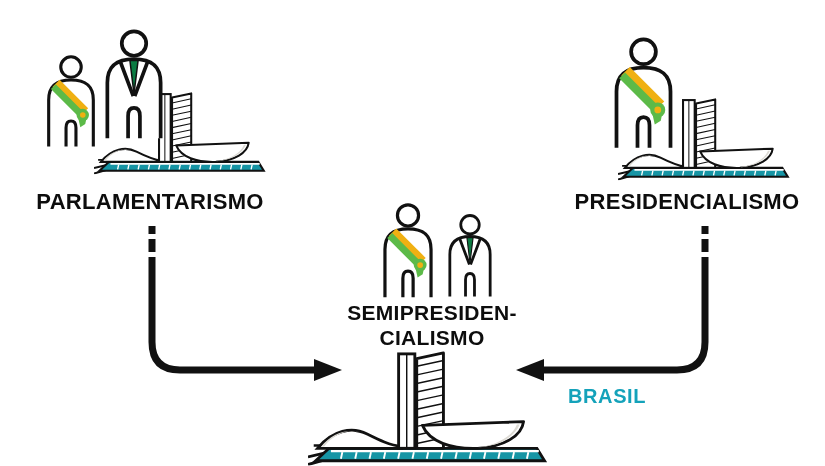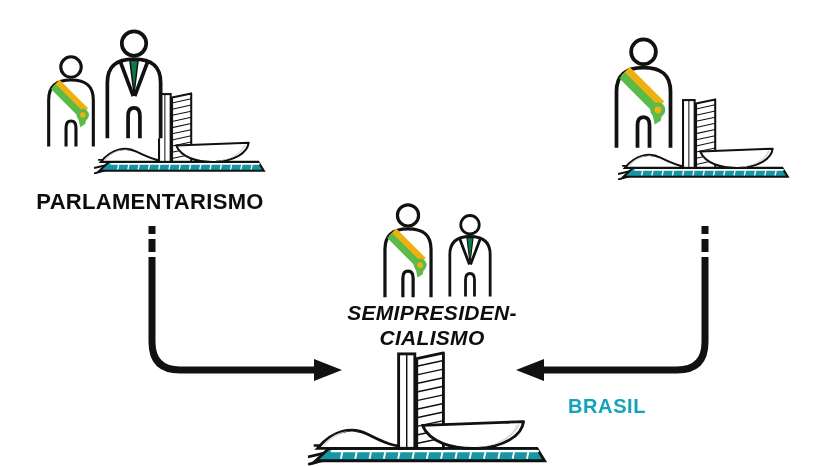"PRESIDENCIALISMO" div.abs { html: none -> <div>PRESIDENCIALISMO</div> }
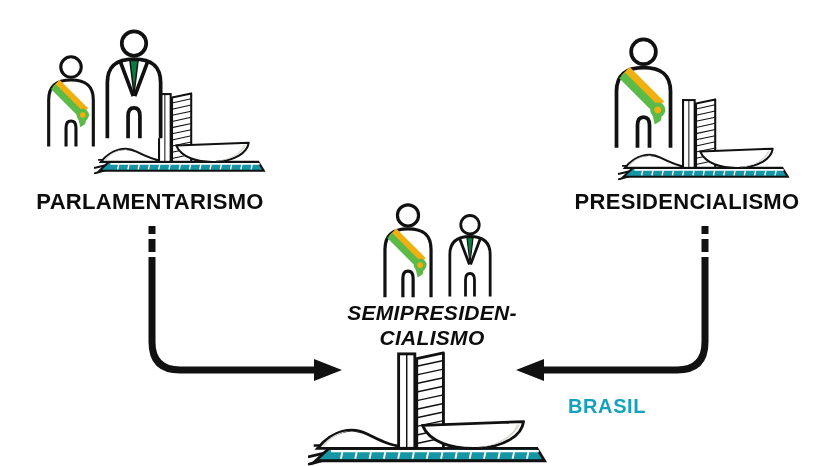"SEMIPRESIDEN-" .node-label.small { font-style: italic -> none }
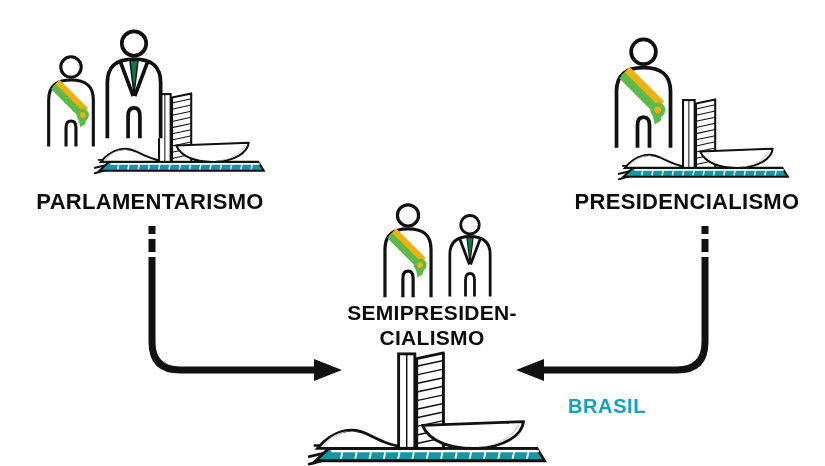"BRASIL" div.abs { top: 395px -> 385px }
